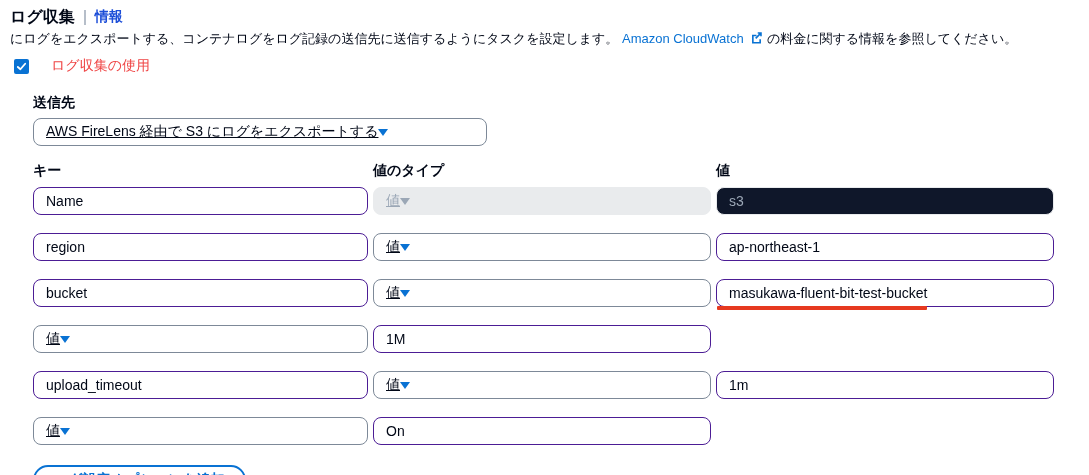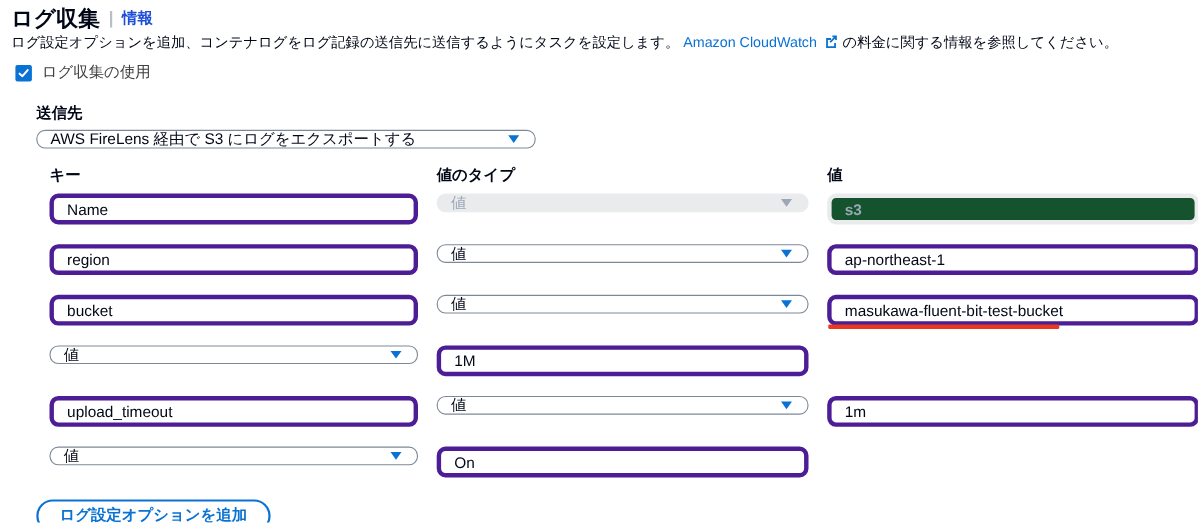"ログ収集" .section-title { font-size: 20px -> 16px }
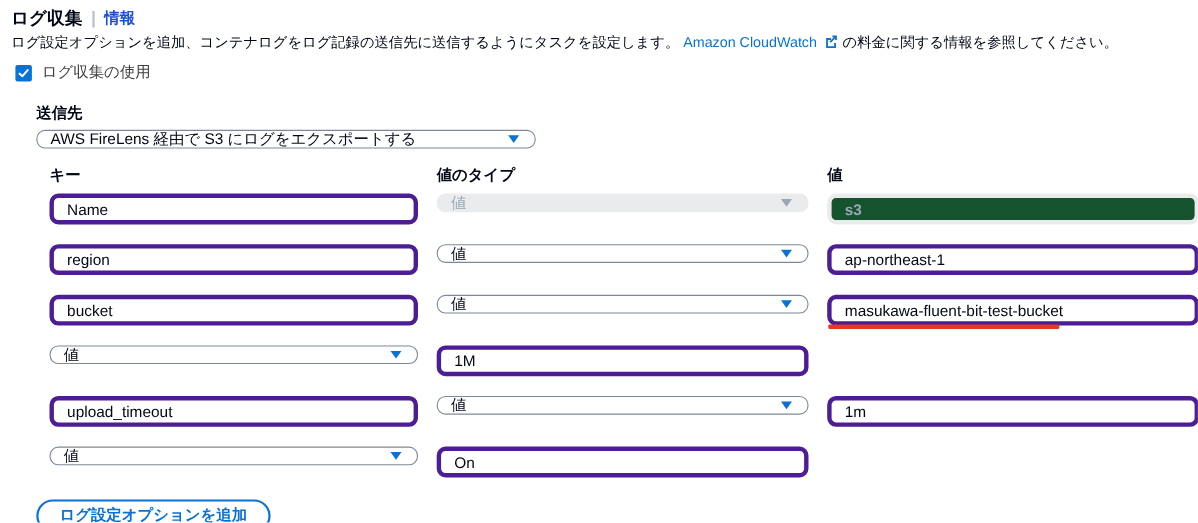"ログ設定オプションを追加、コンテナログをログ記録の送信先に送信するようにタスクを" span { text: ログ設定オプションを追加 -> にログをエクスポートする }
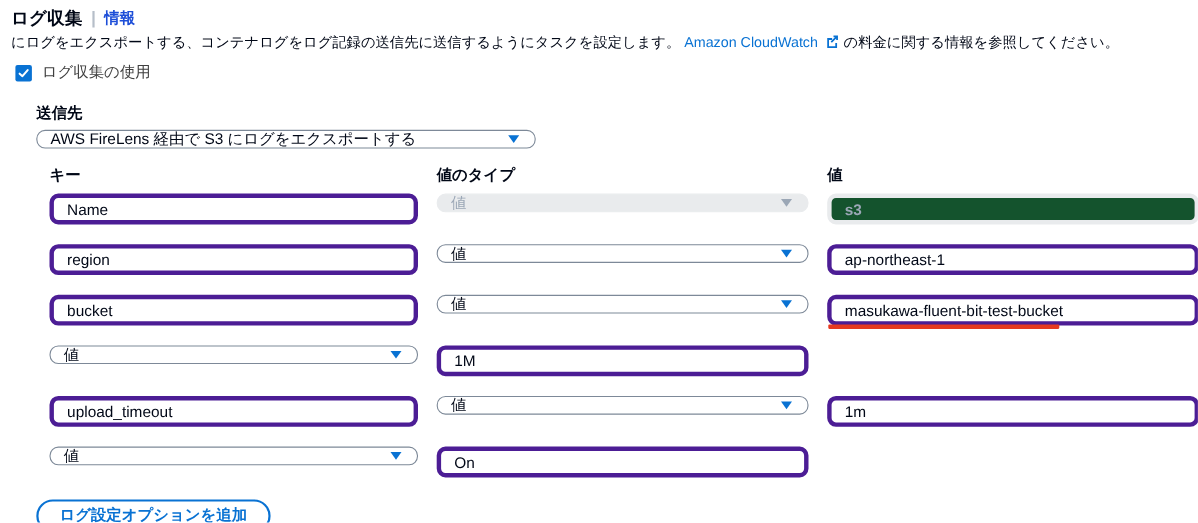"ログ収集の使用" .checkbox-label { color: #404040 -> #ef4444; margin-left: none -> 13px }
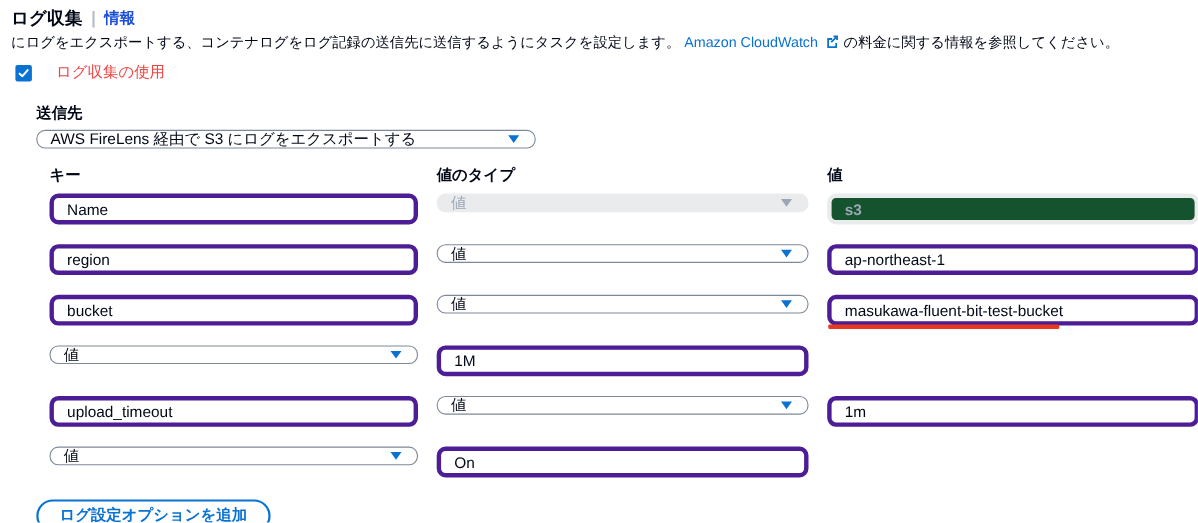"AWS FireLens 経由で S3 にログをエクスポートする" .select { height: 17px -> 28px; justify-content: space-between -> none; text-decoration: none -> underline }
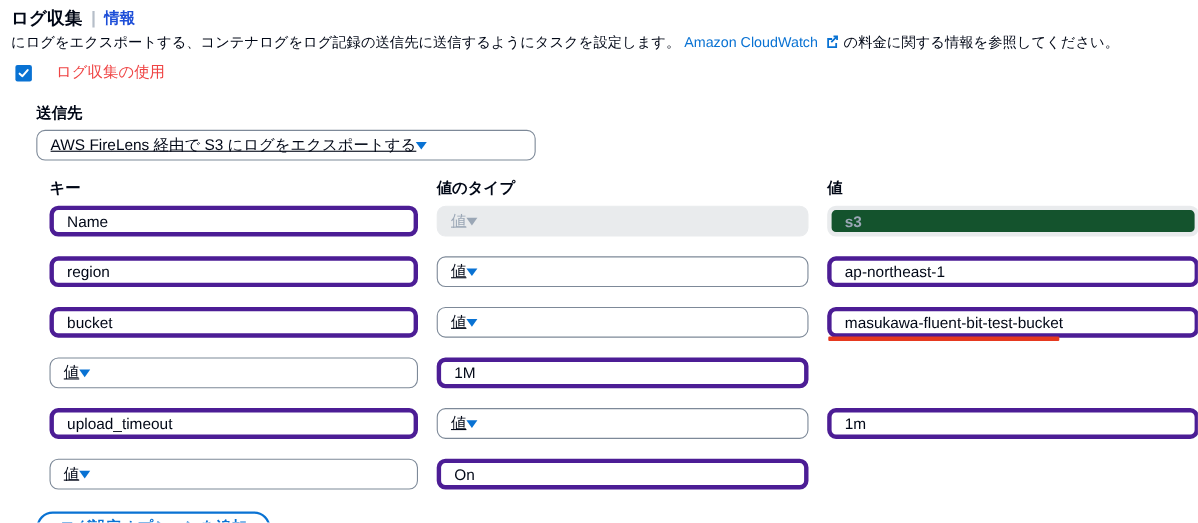"キー" .grid-headers, .grid-row { column-gap: 17px -> 5px; margin-left: 12px -> none }
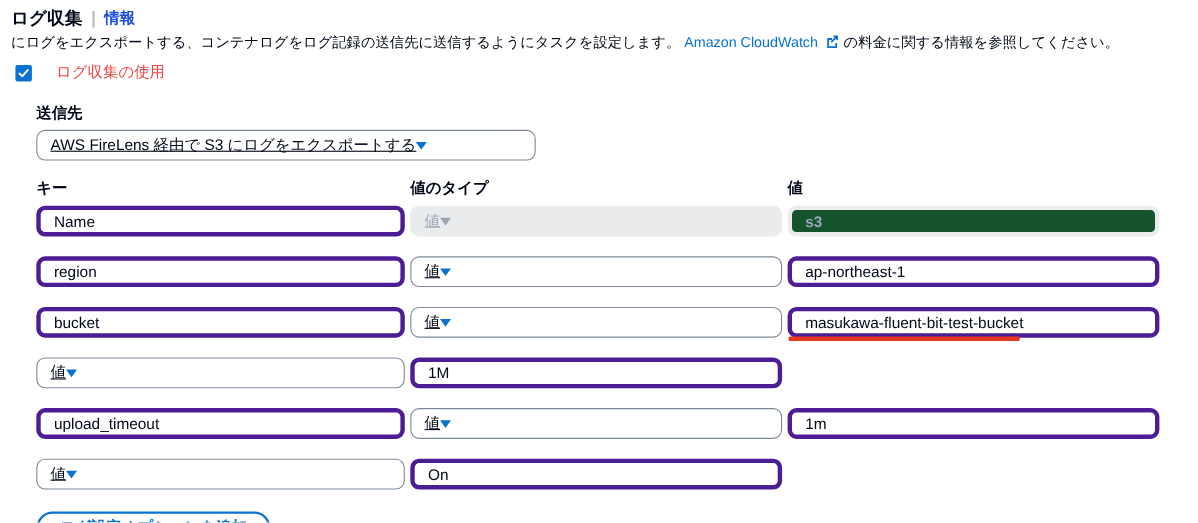"Name" .text-input { border: 4px solid #4c1d95 -> 1px solid #4c1d95 }
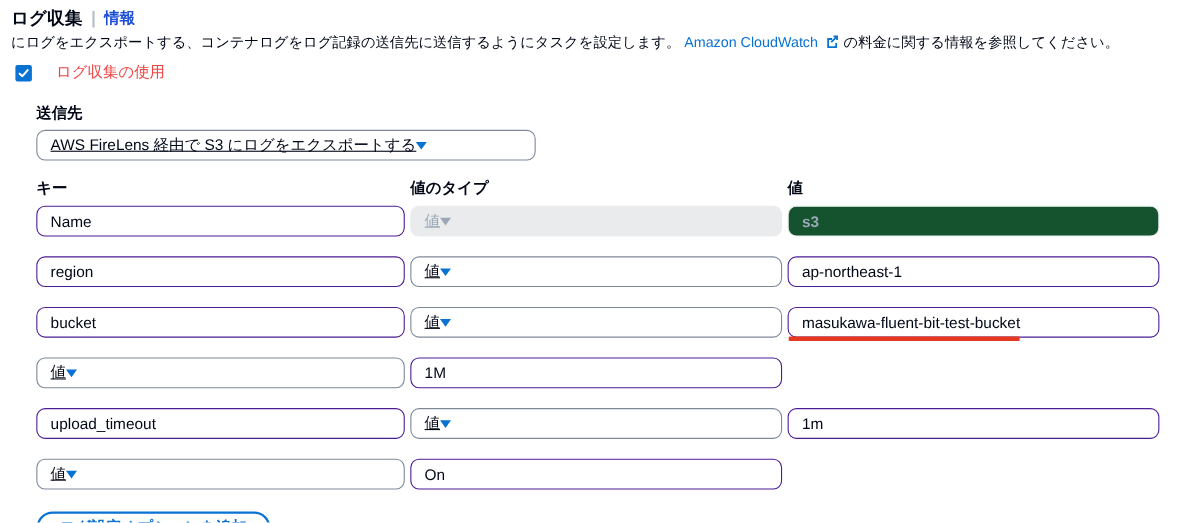"s3" .text-input.disabled { background: #14532d -> #0f172a; font-weight: bold -> none }
